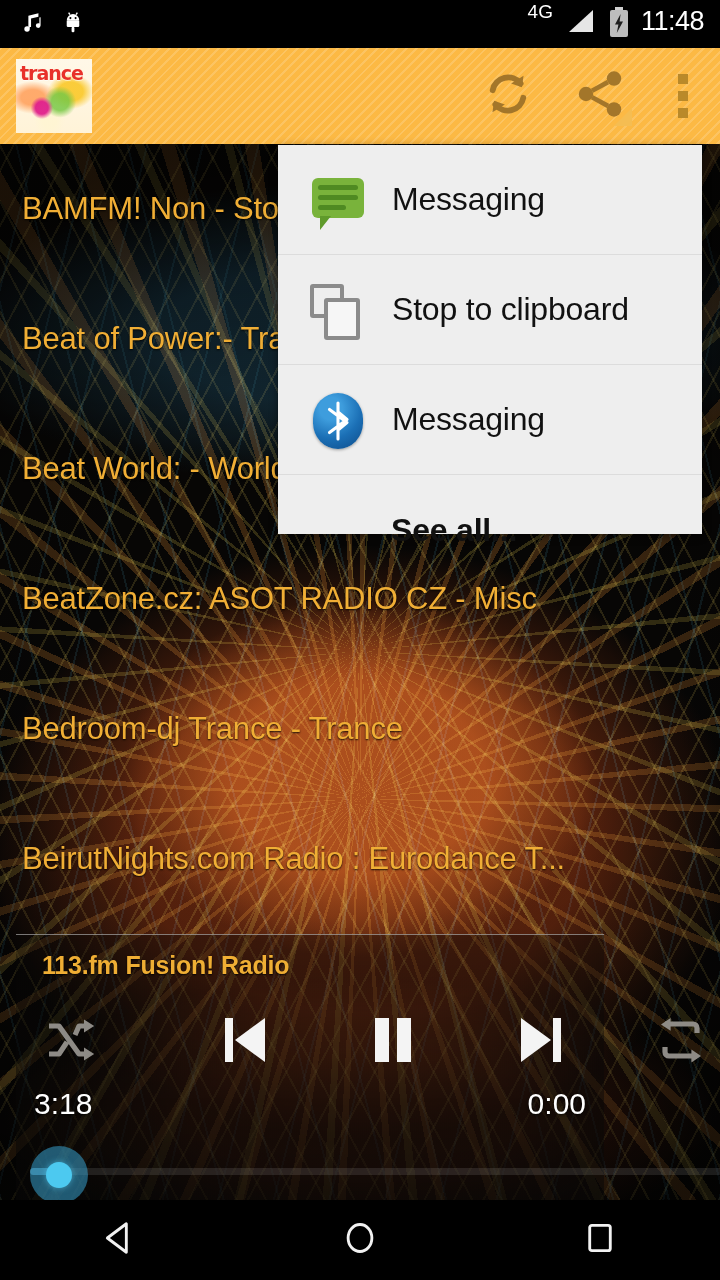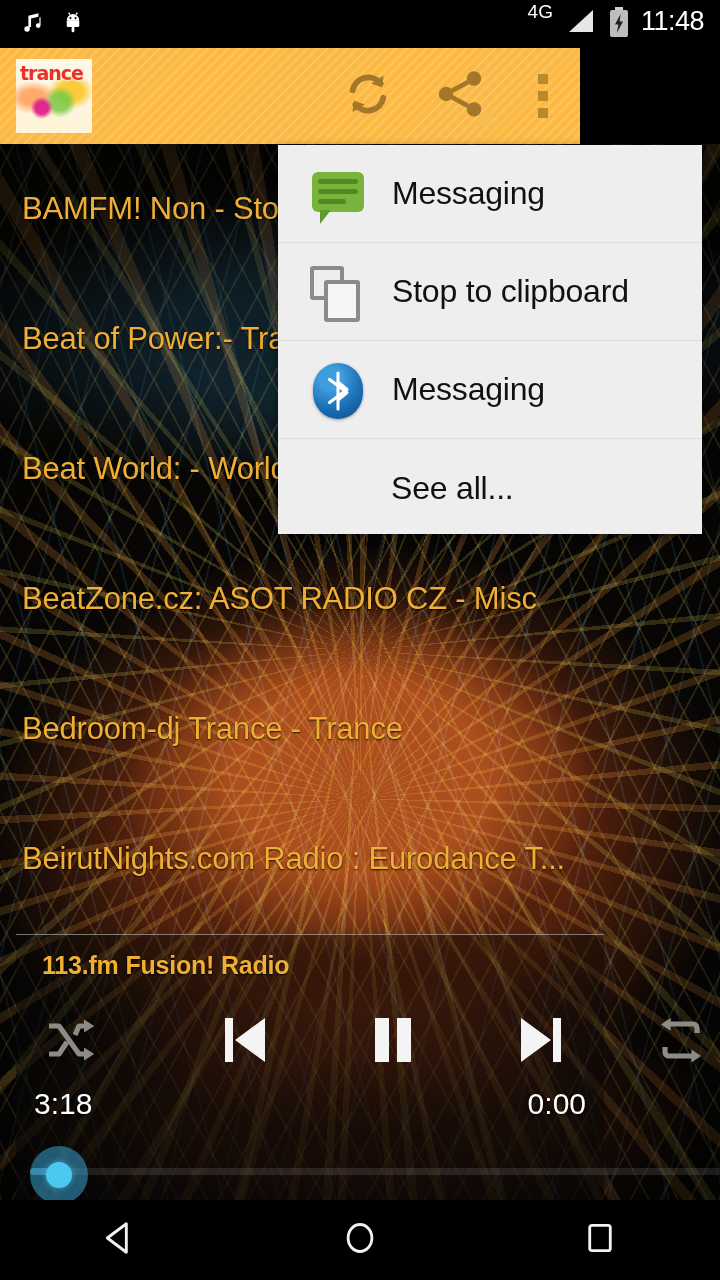"trance" #appbar { width: 580px -> 720px }
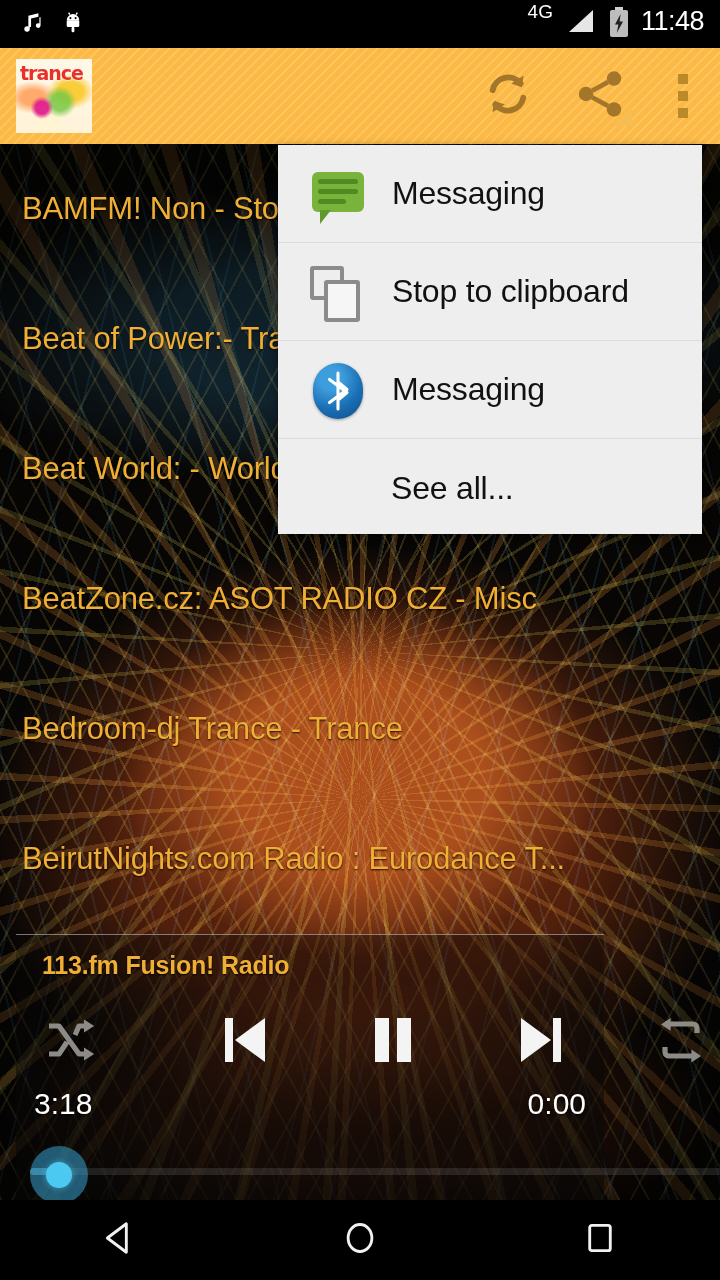"Messaging" .menu-item { height: 98px -> 110px }
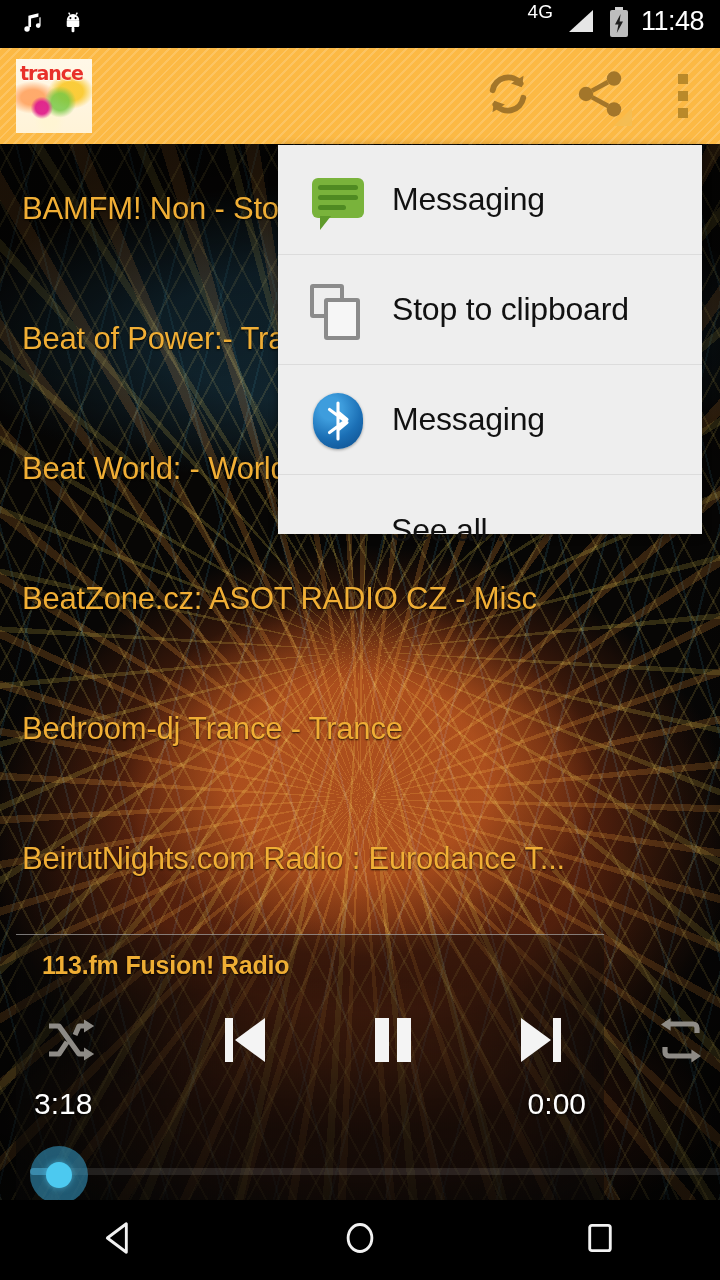"See all..." .menu-item.center-only { font-weight: none -> bold }
